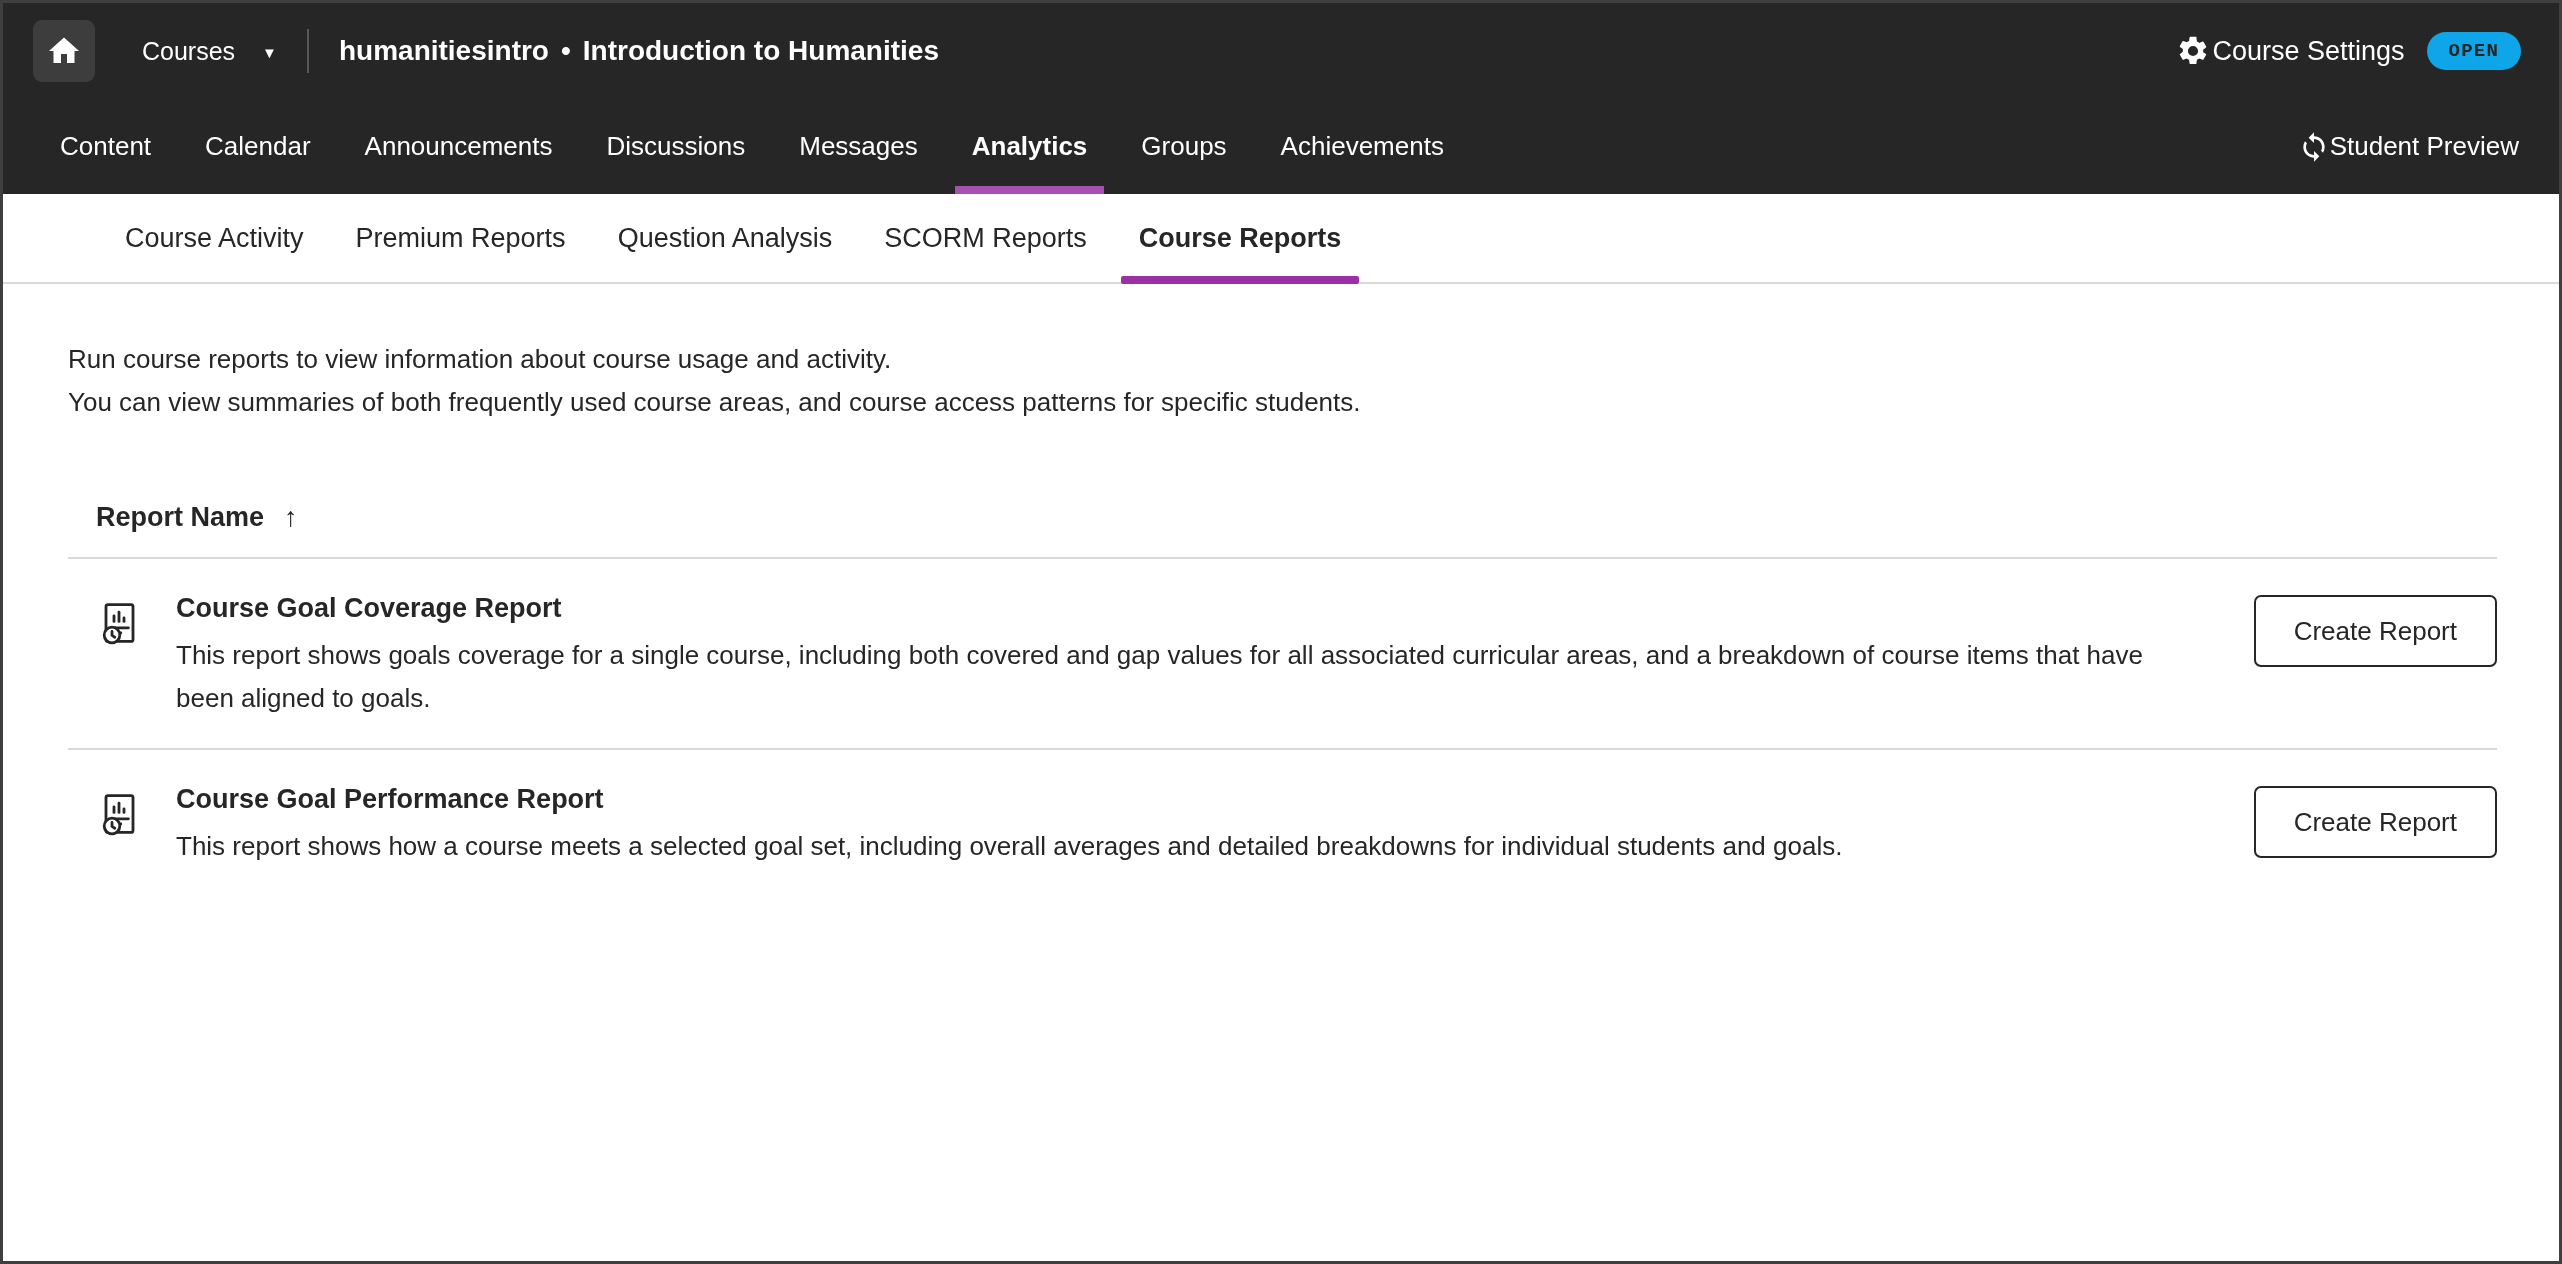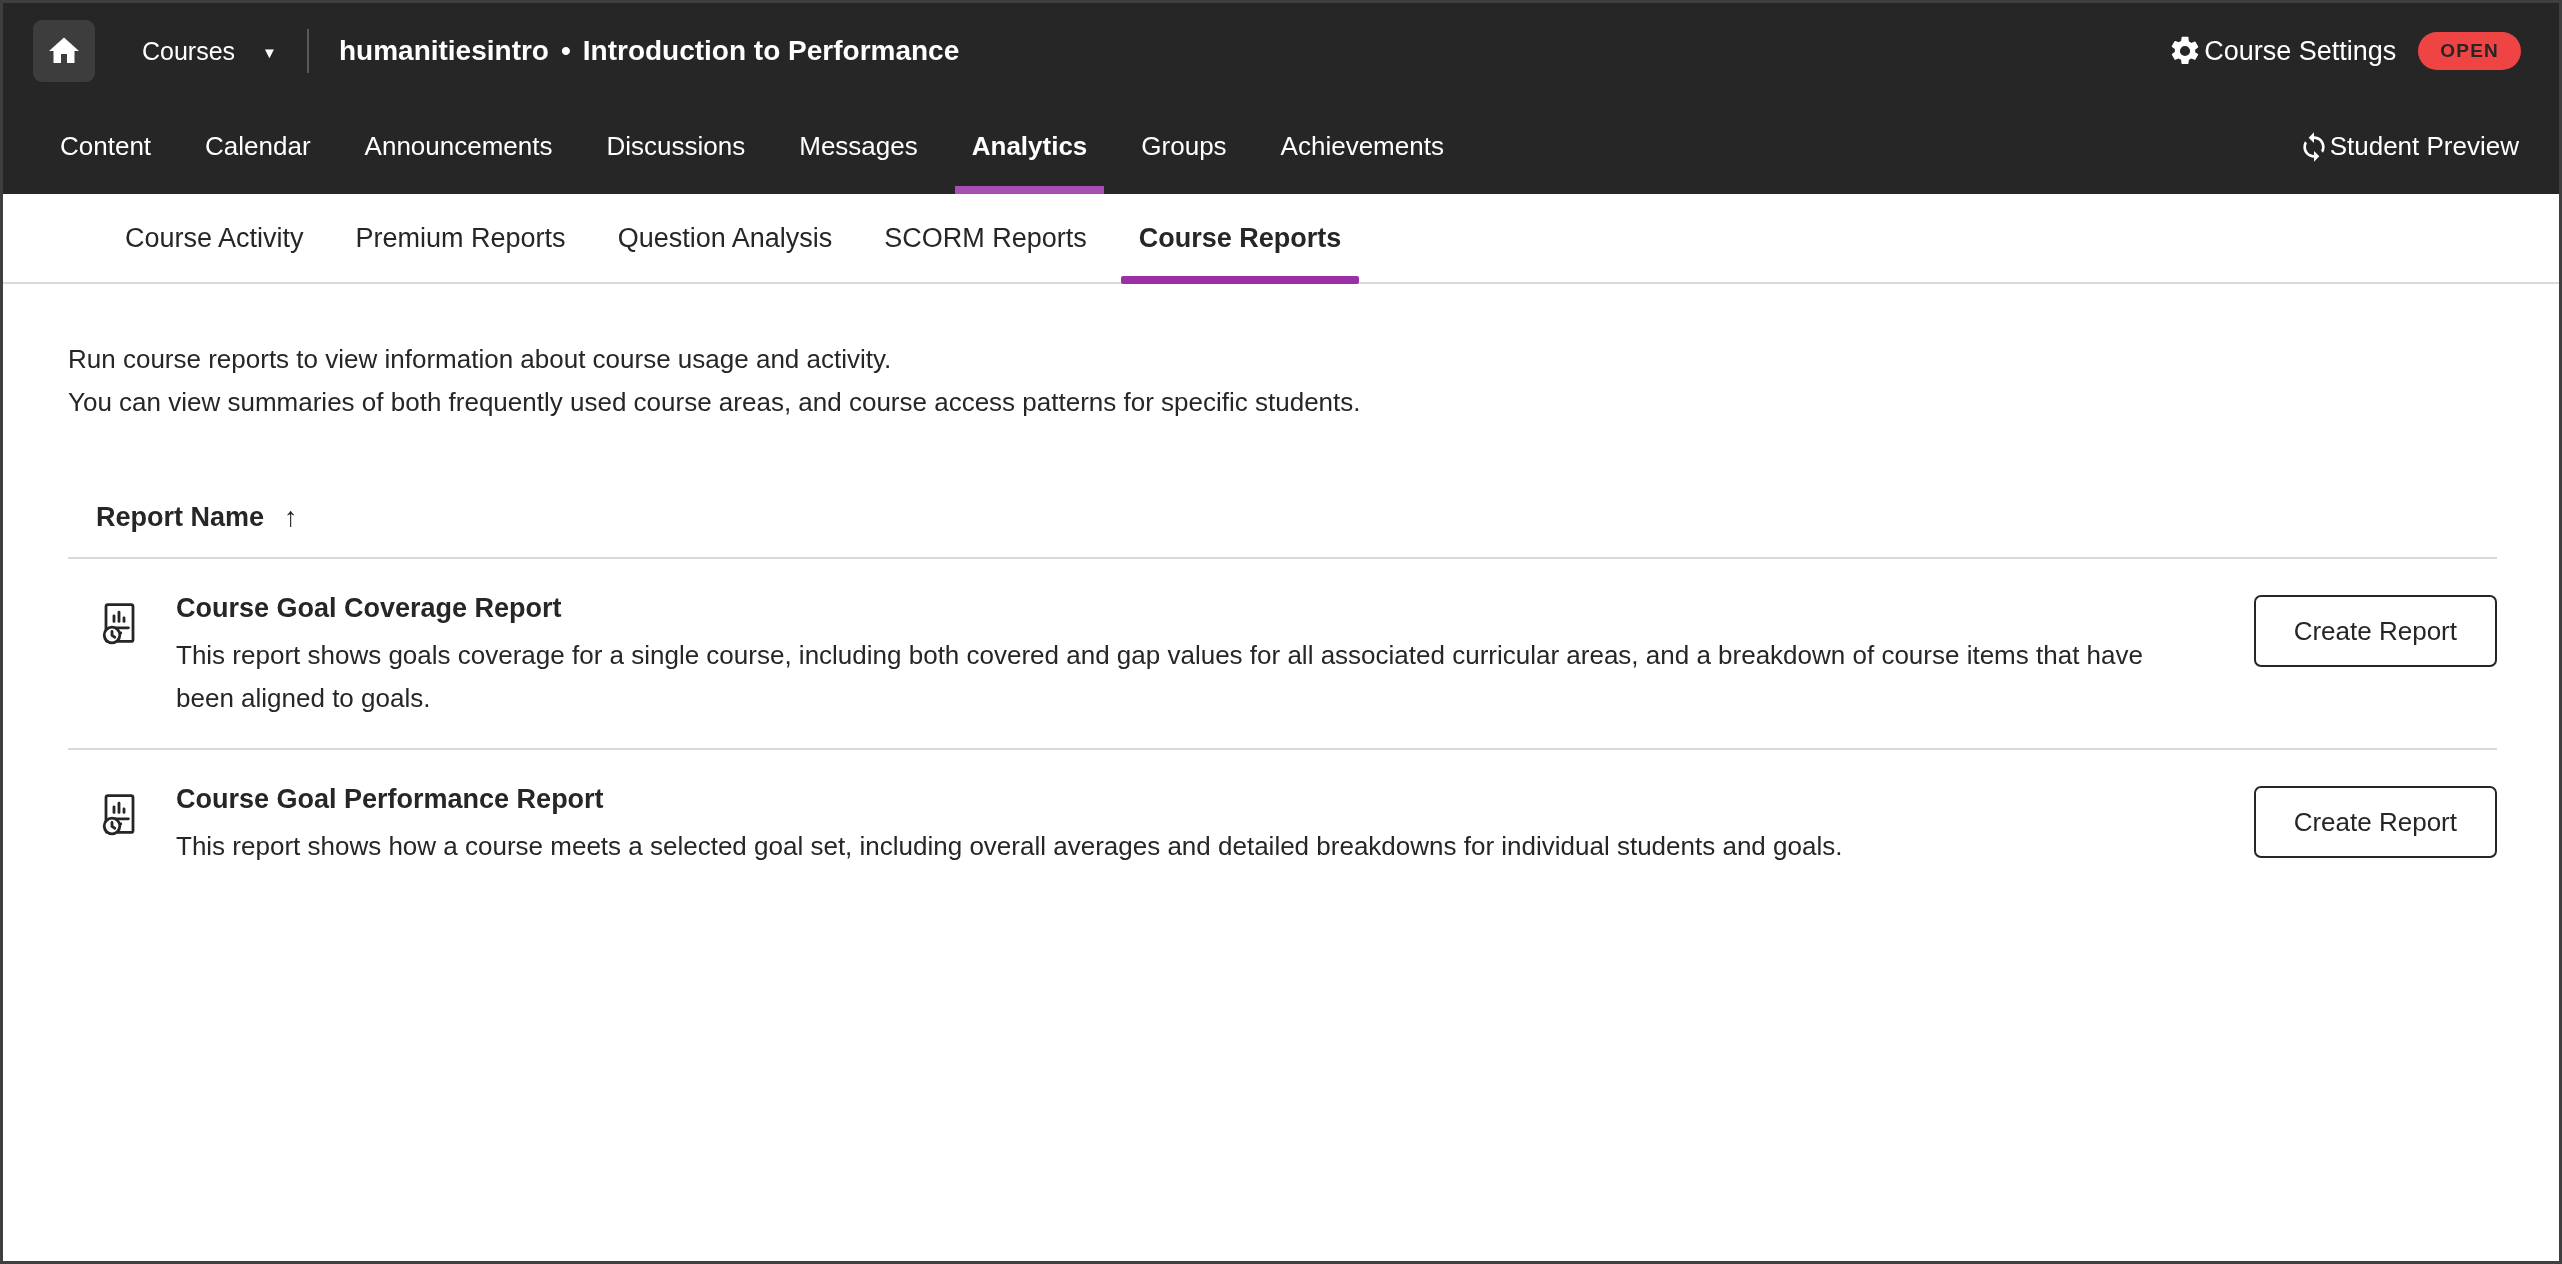"Introduction to Performance" span.course-name { text: Performance -> Humanities }
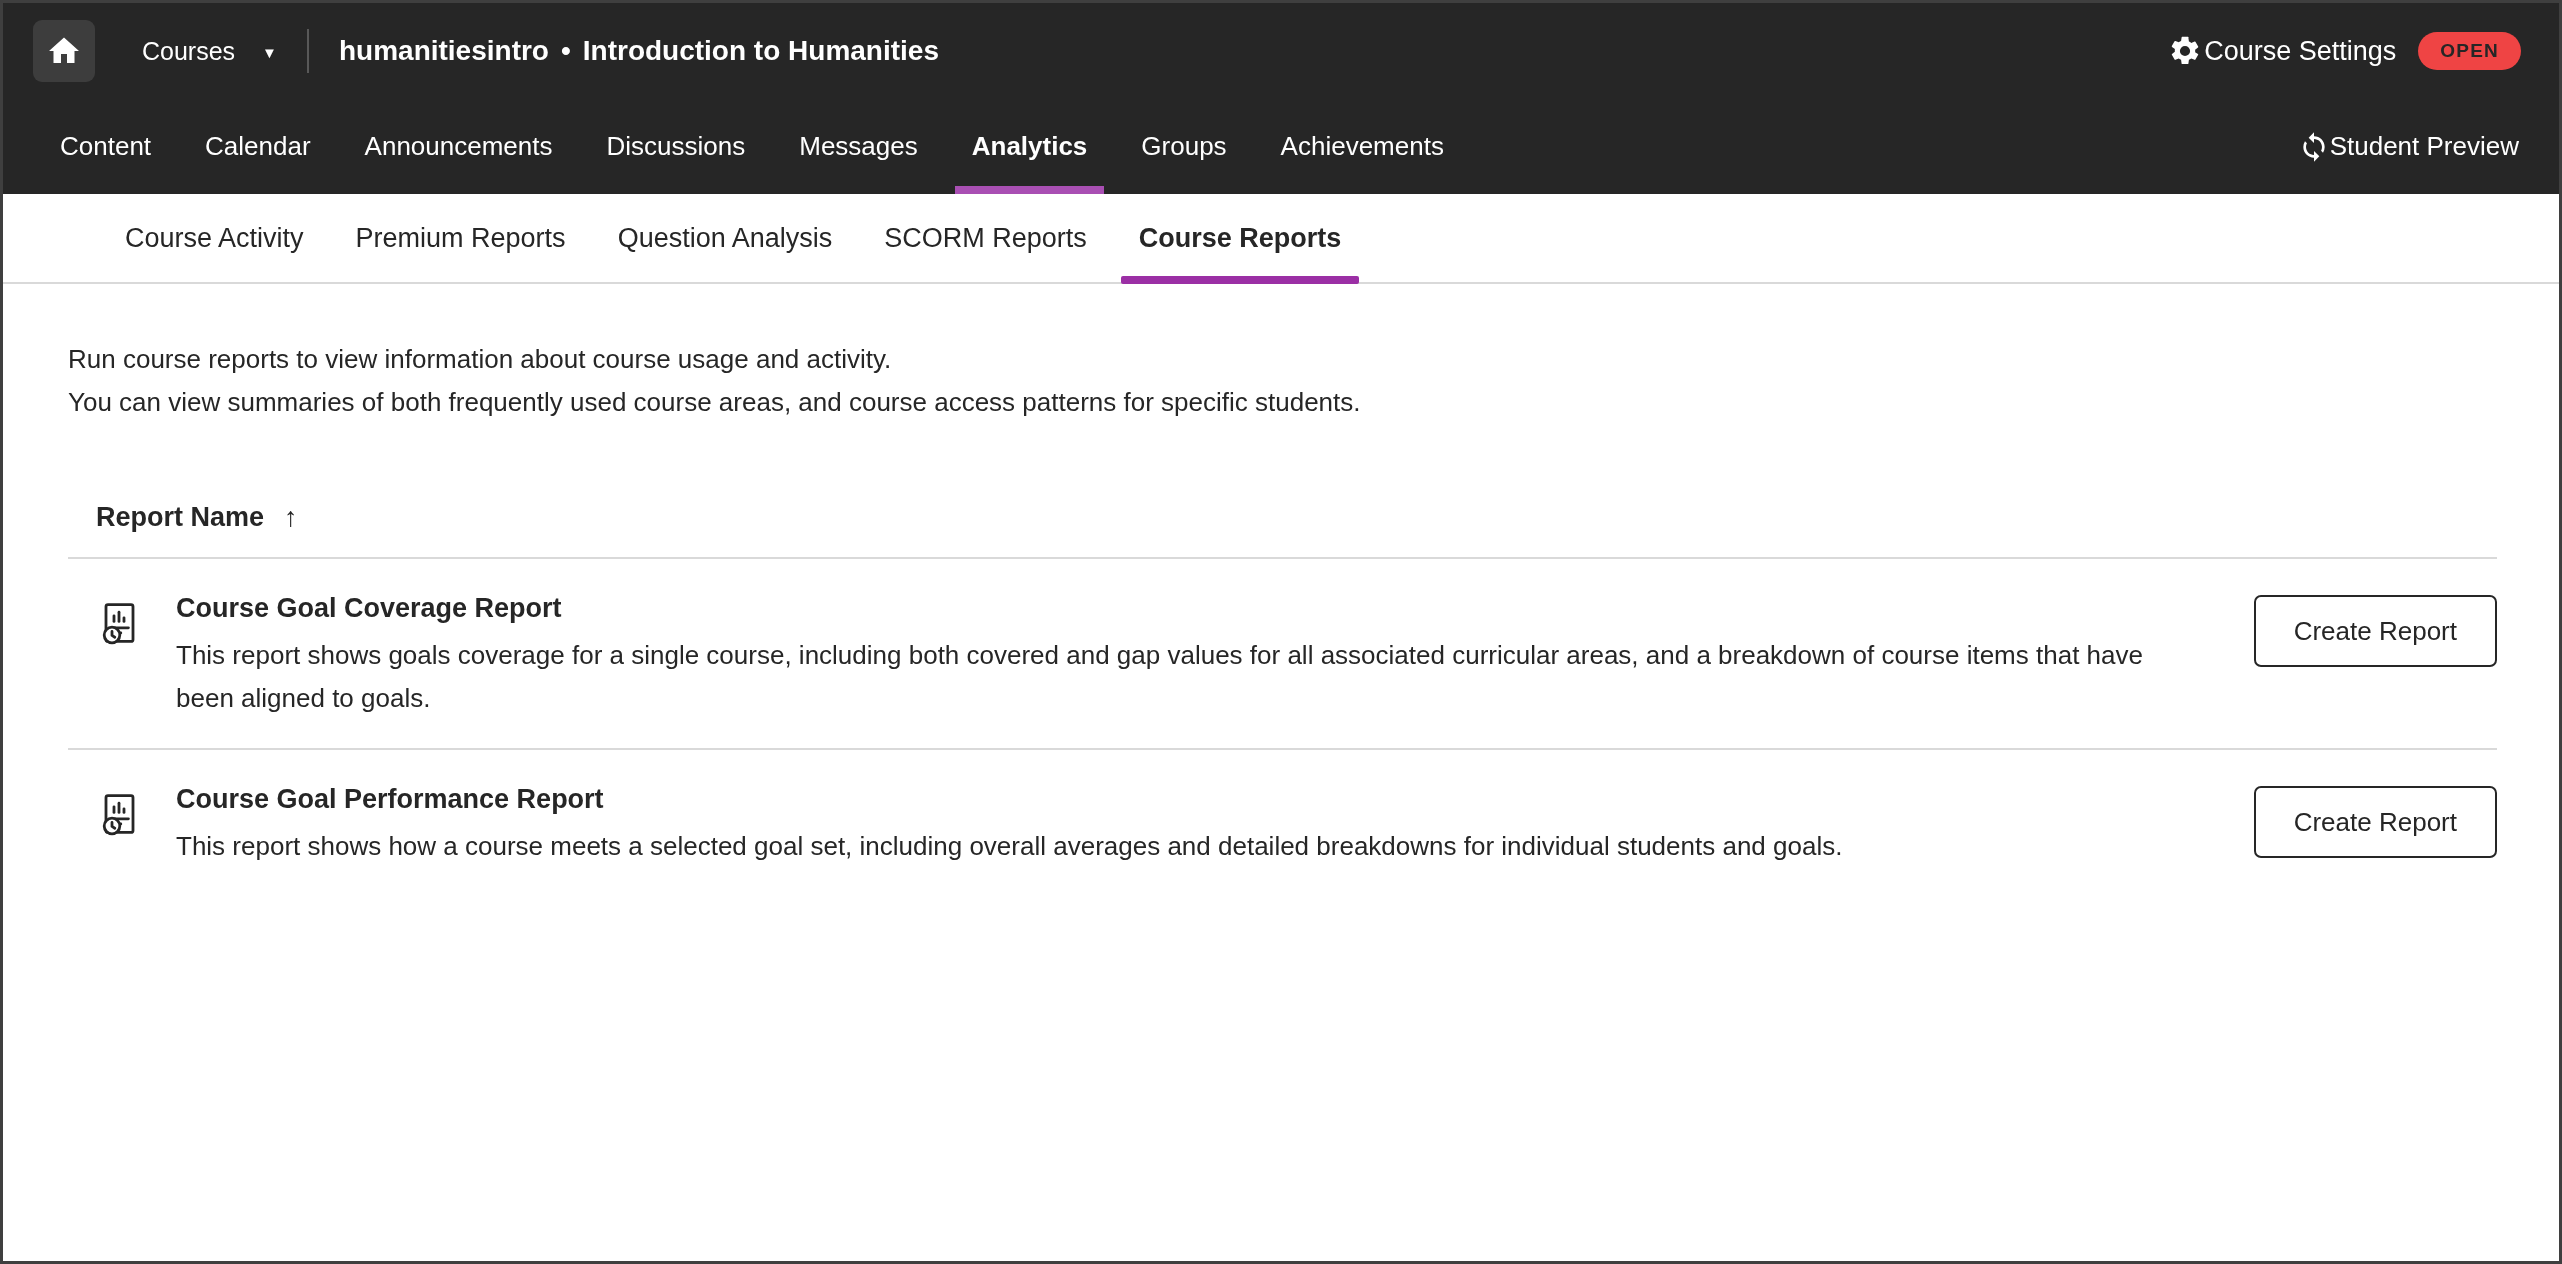"OPEN" .open-badge { background: #ef4444 -> #0ea5e9; font-family: none -> Liberation Mono, monospace }
